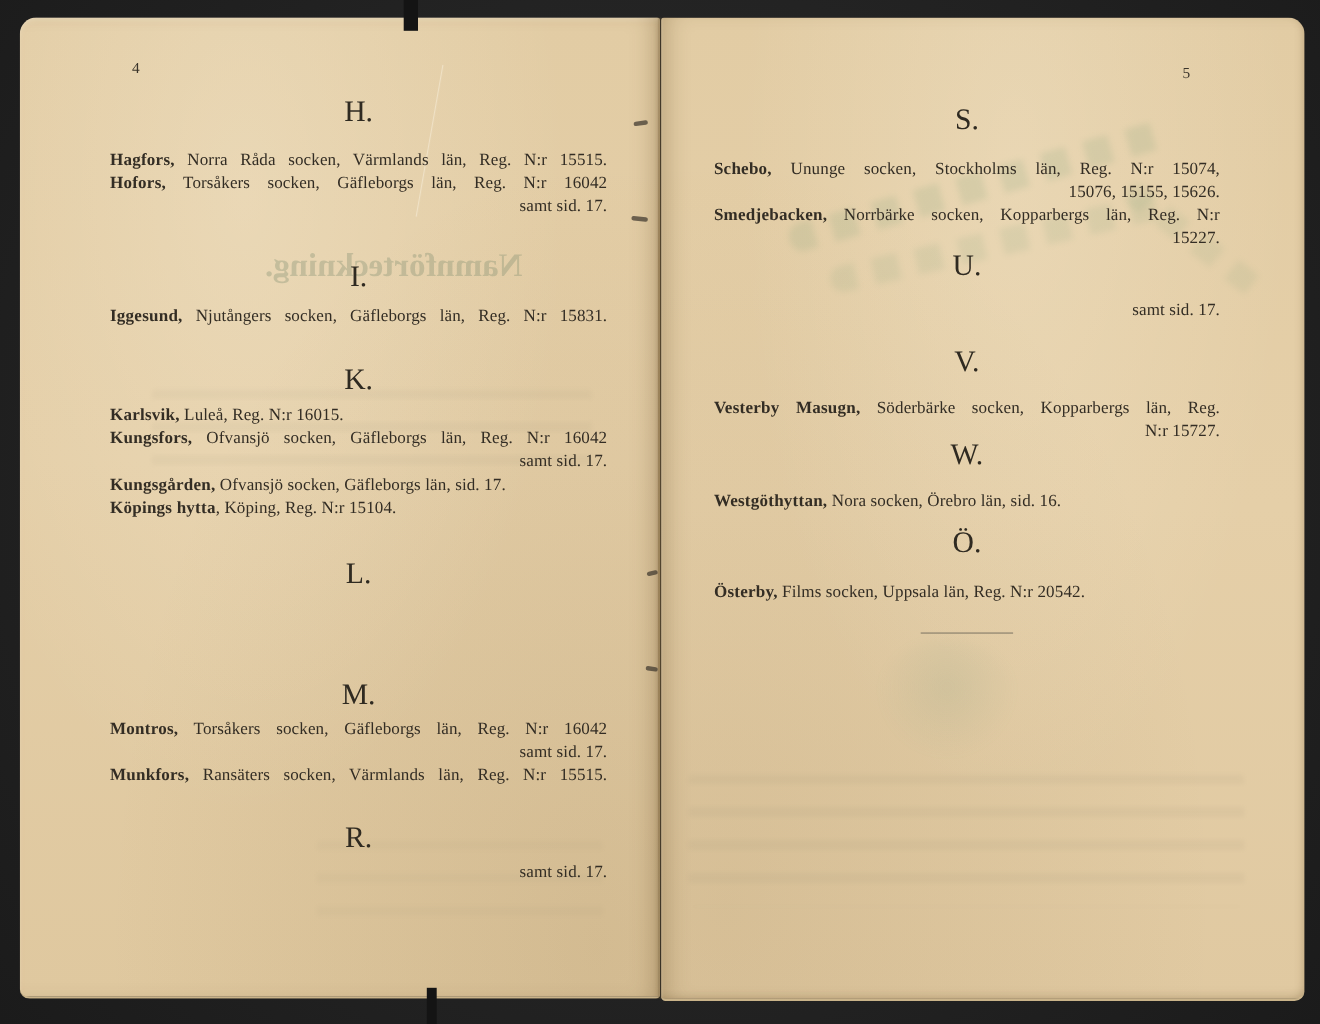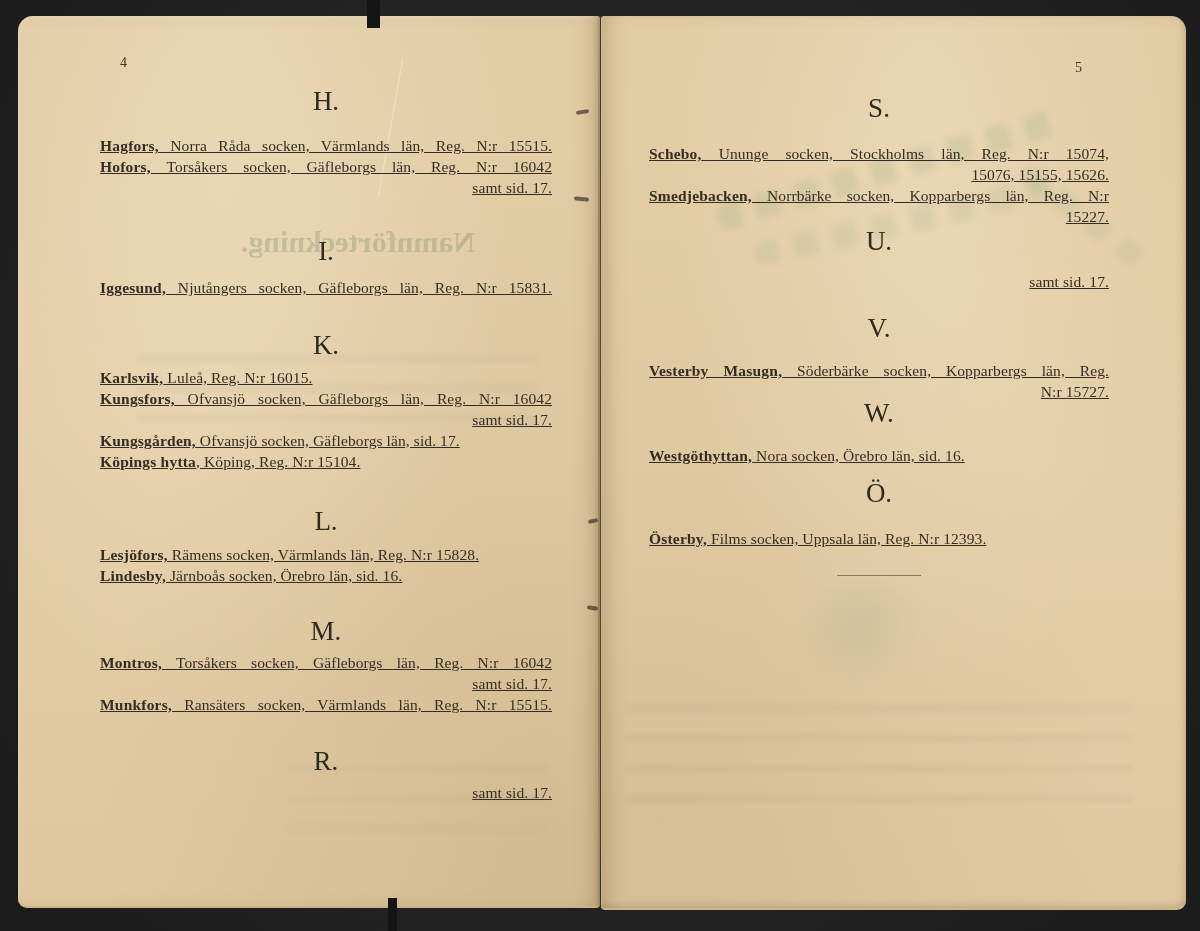"Hagfors, Norra Råda socken, Värmlands" .entry { text-decoration: underline -> none }
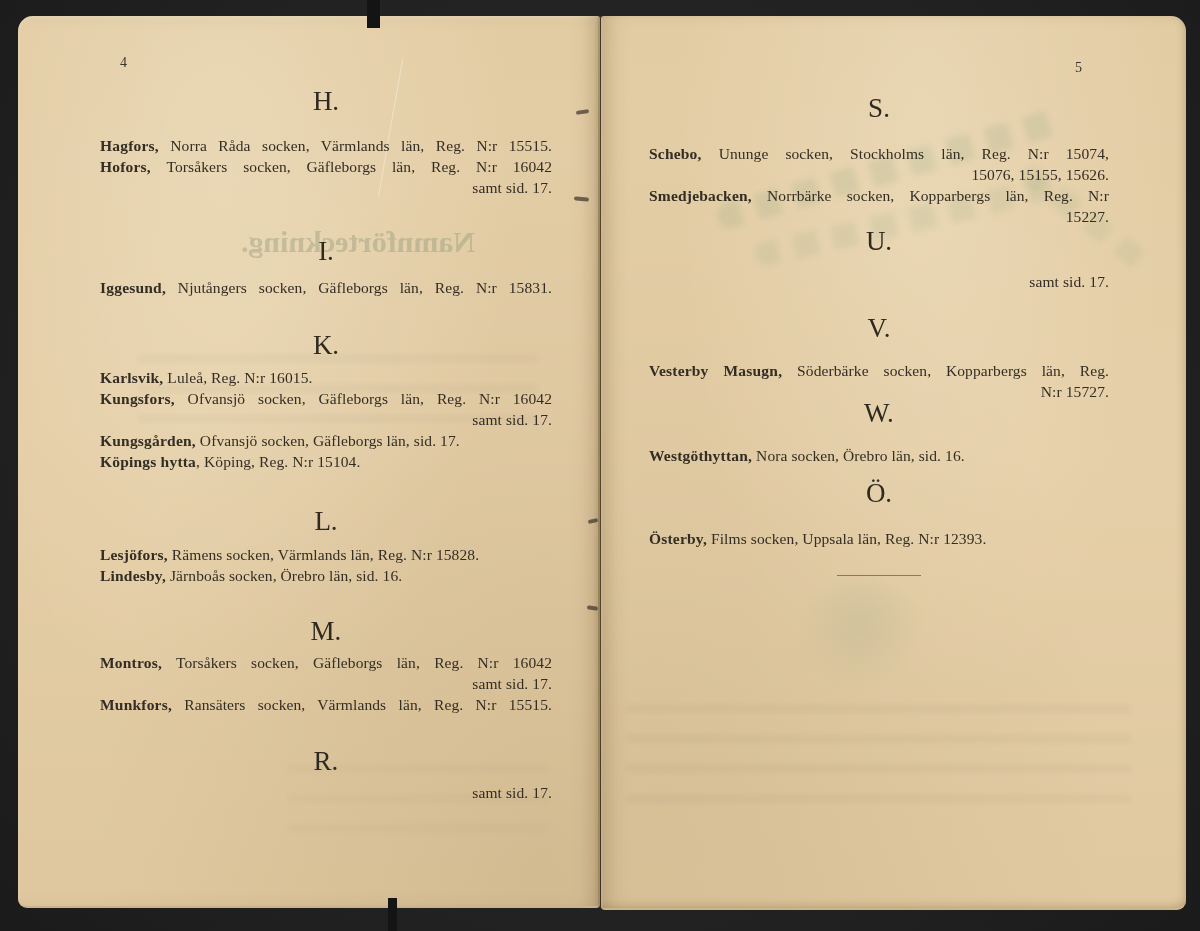"Films socken, Uppsala län, Reg." span { text: 12393 -> 20542 }
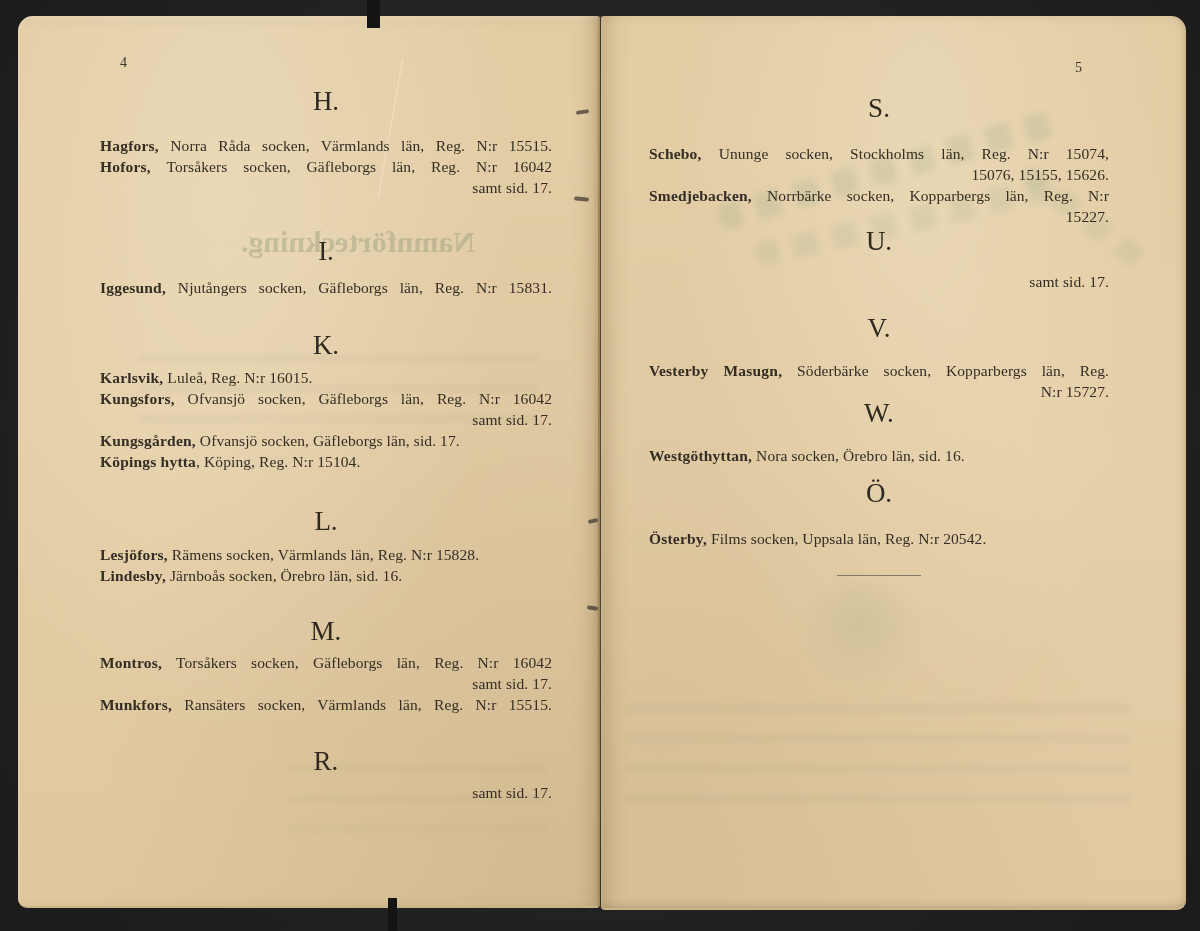"Lesjöfors, Rämens socken, Värmlands län," div.entries { html: <div> <div> <div><b>Lesjöfors,</b><span> Rämens socken, Värmlands län, Reg. N:r 15828.</span></div> </div> <div> <div><b>Lindesby,</b><span> Järnboås socken, Örebro län, sid. 16.</span></div> </div> </div> -> none }
